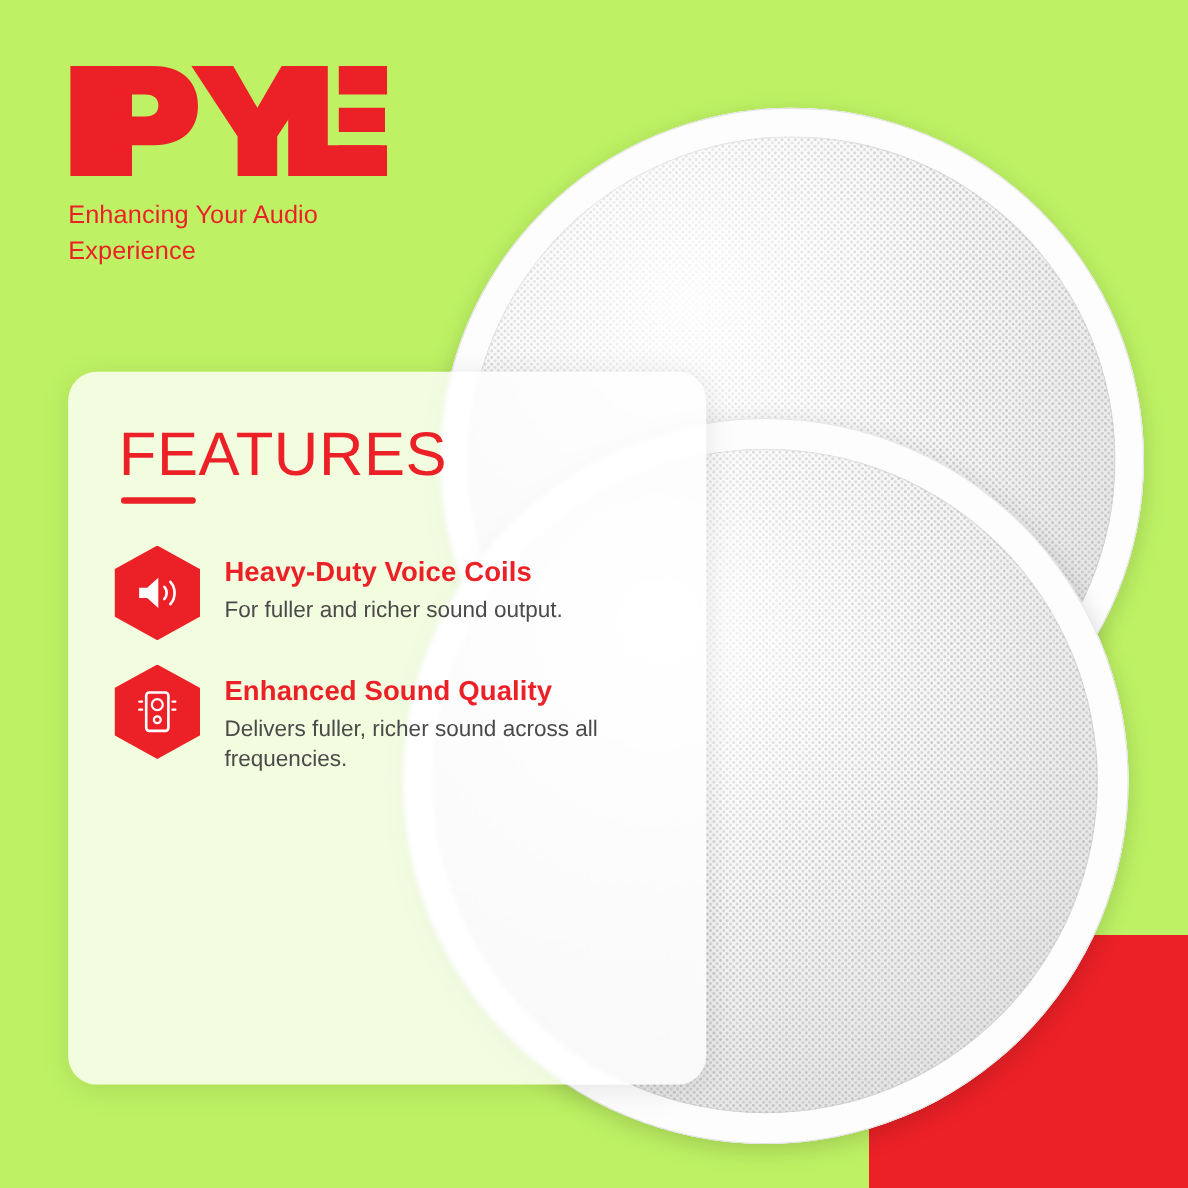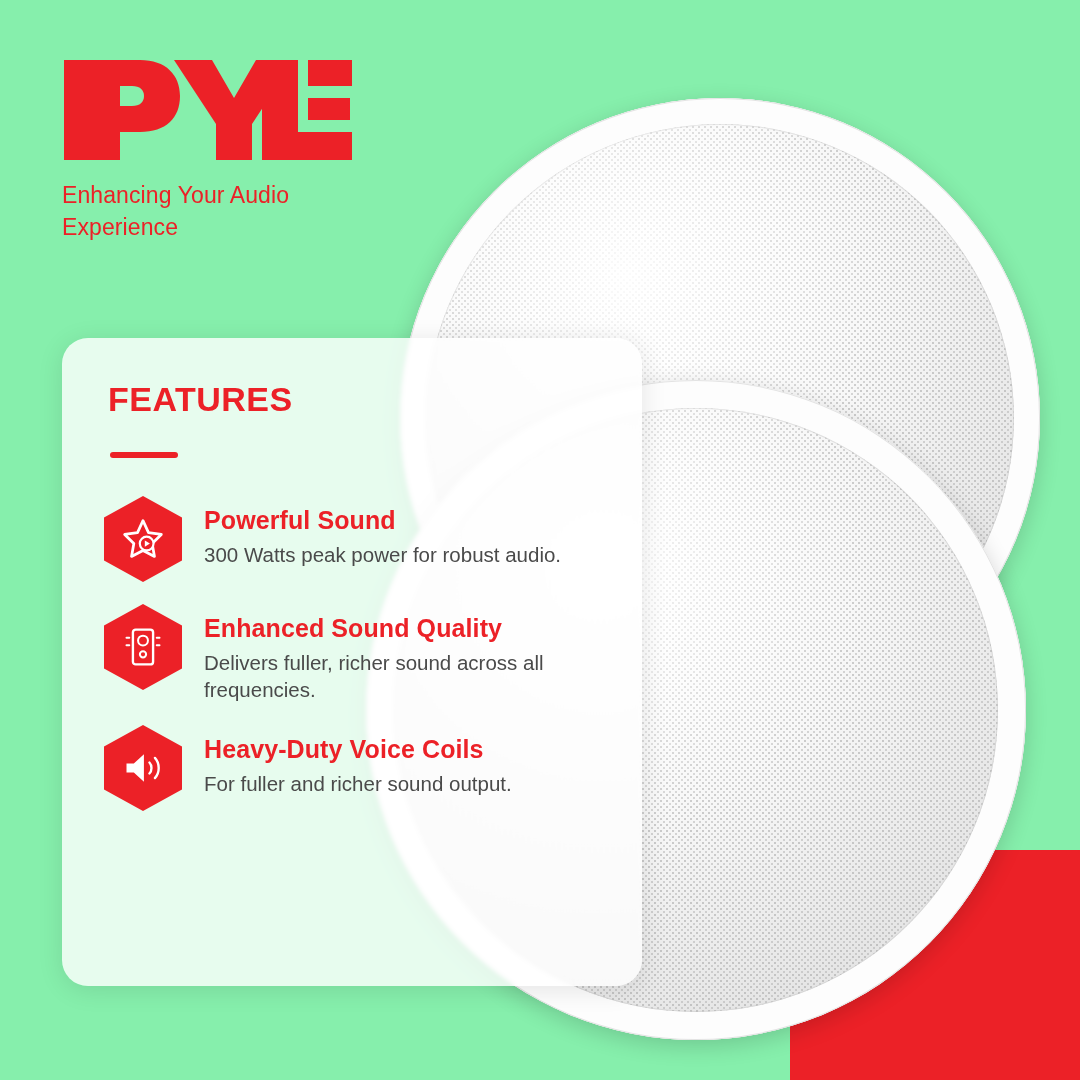"Enhancing Your Audio Experience" #page { background: #86efac -> #bef264 }
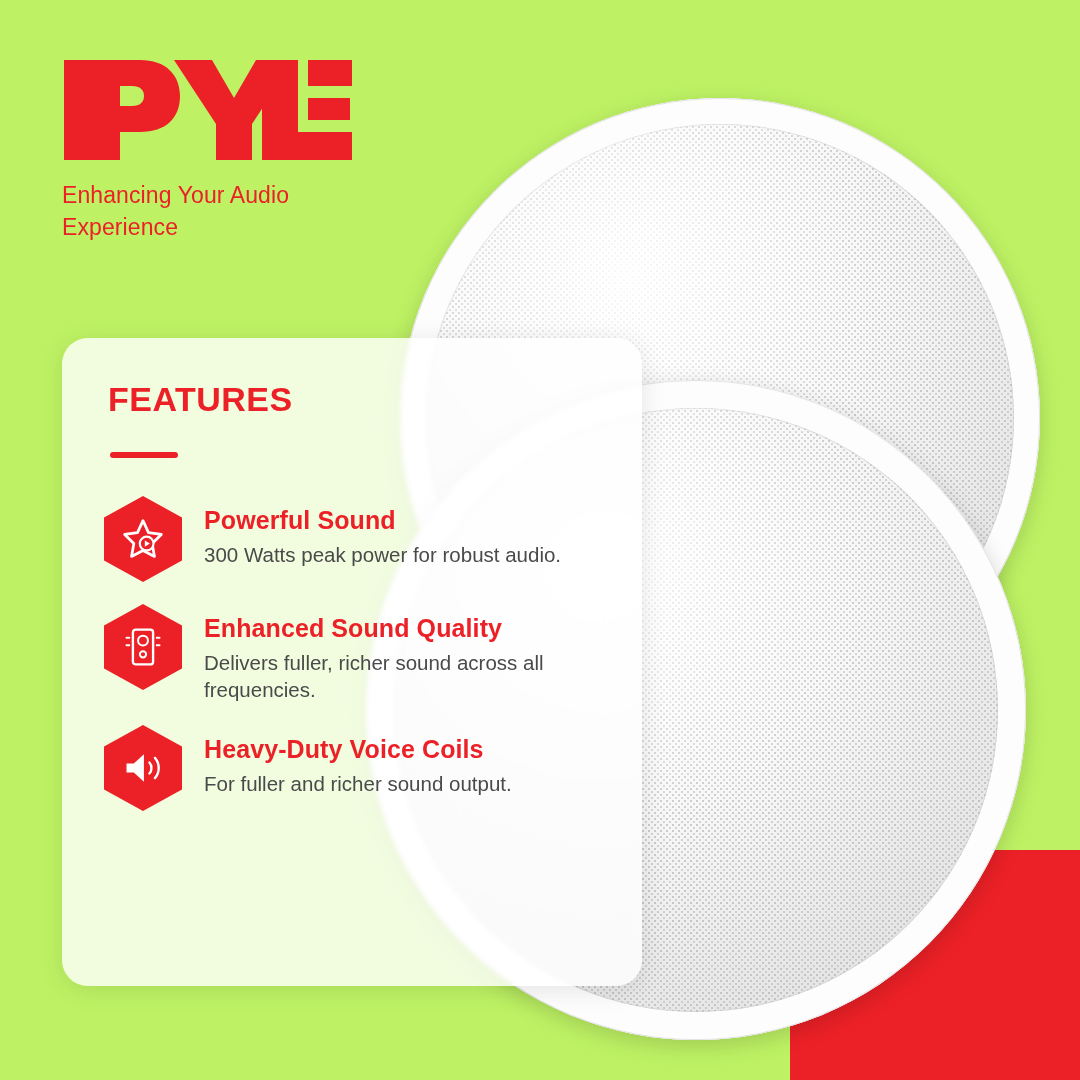"FEATURES" .features-title { font-size: 34px -> 56px; font-weight: bold -> normal }
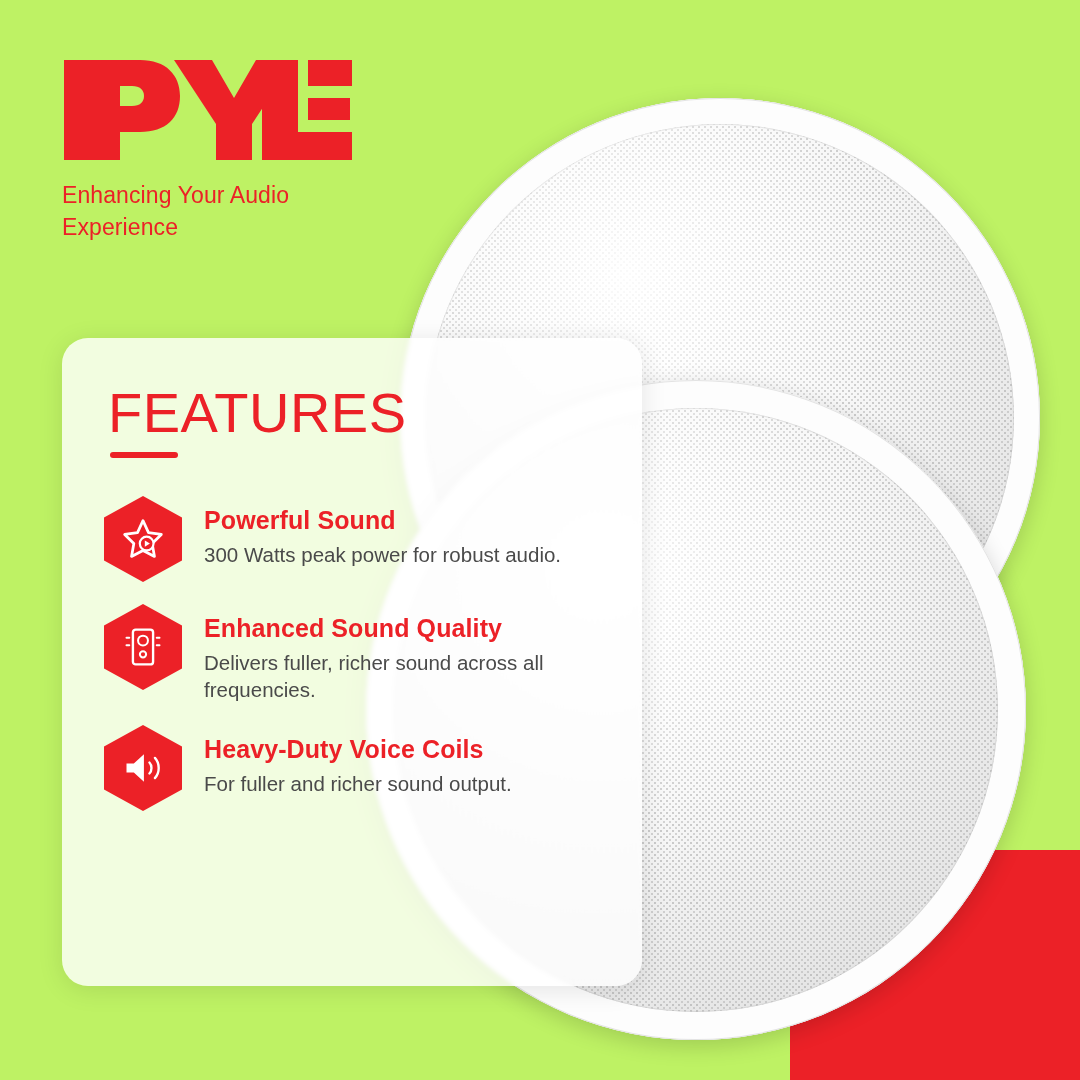"Powerful Sound" div.feature-row { html: <div> <div> <svg> <path></path> <circle></circle> <path></path> </svg> </div> <div> <p>Powerful Sound</p> <p>300 Watts peak power for robust audio.</p> </div> </div> -> none }
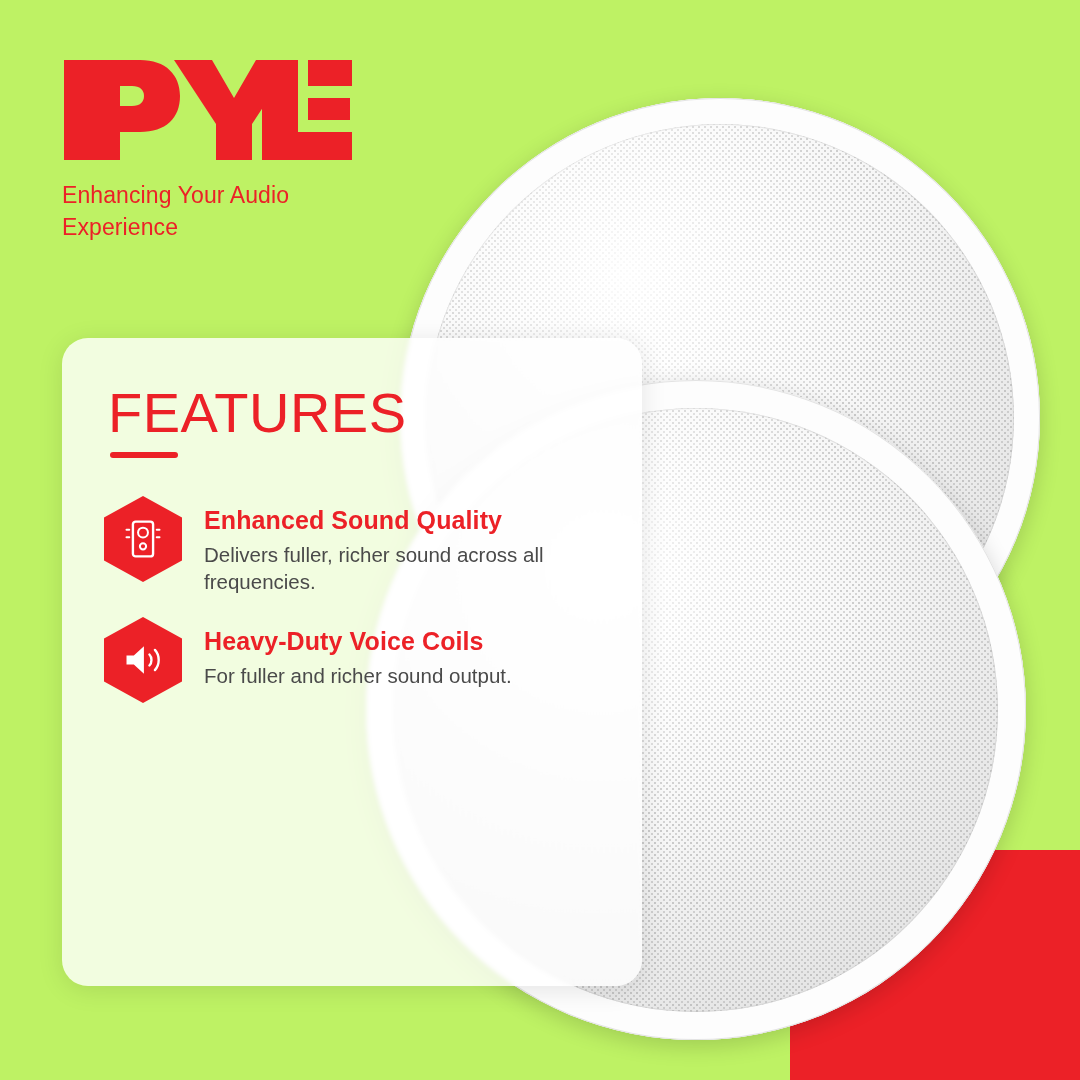"Enhanced Sound Quality" div.feature-row { order: before "Heavy-Duty Voice Coils" -> after "Heavy-Duty Voice Coils" }
